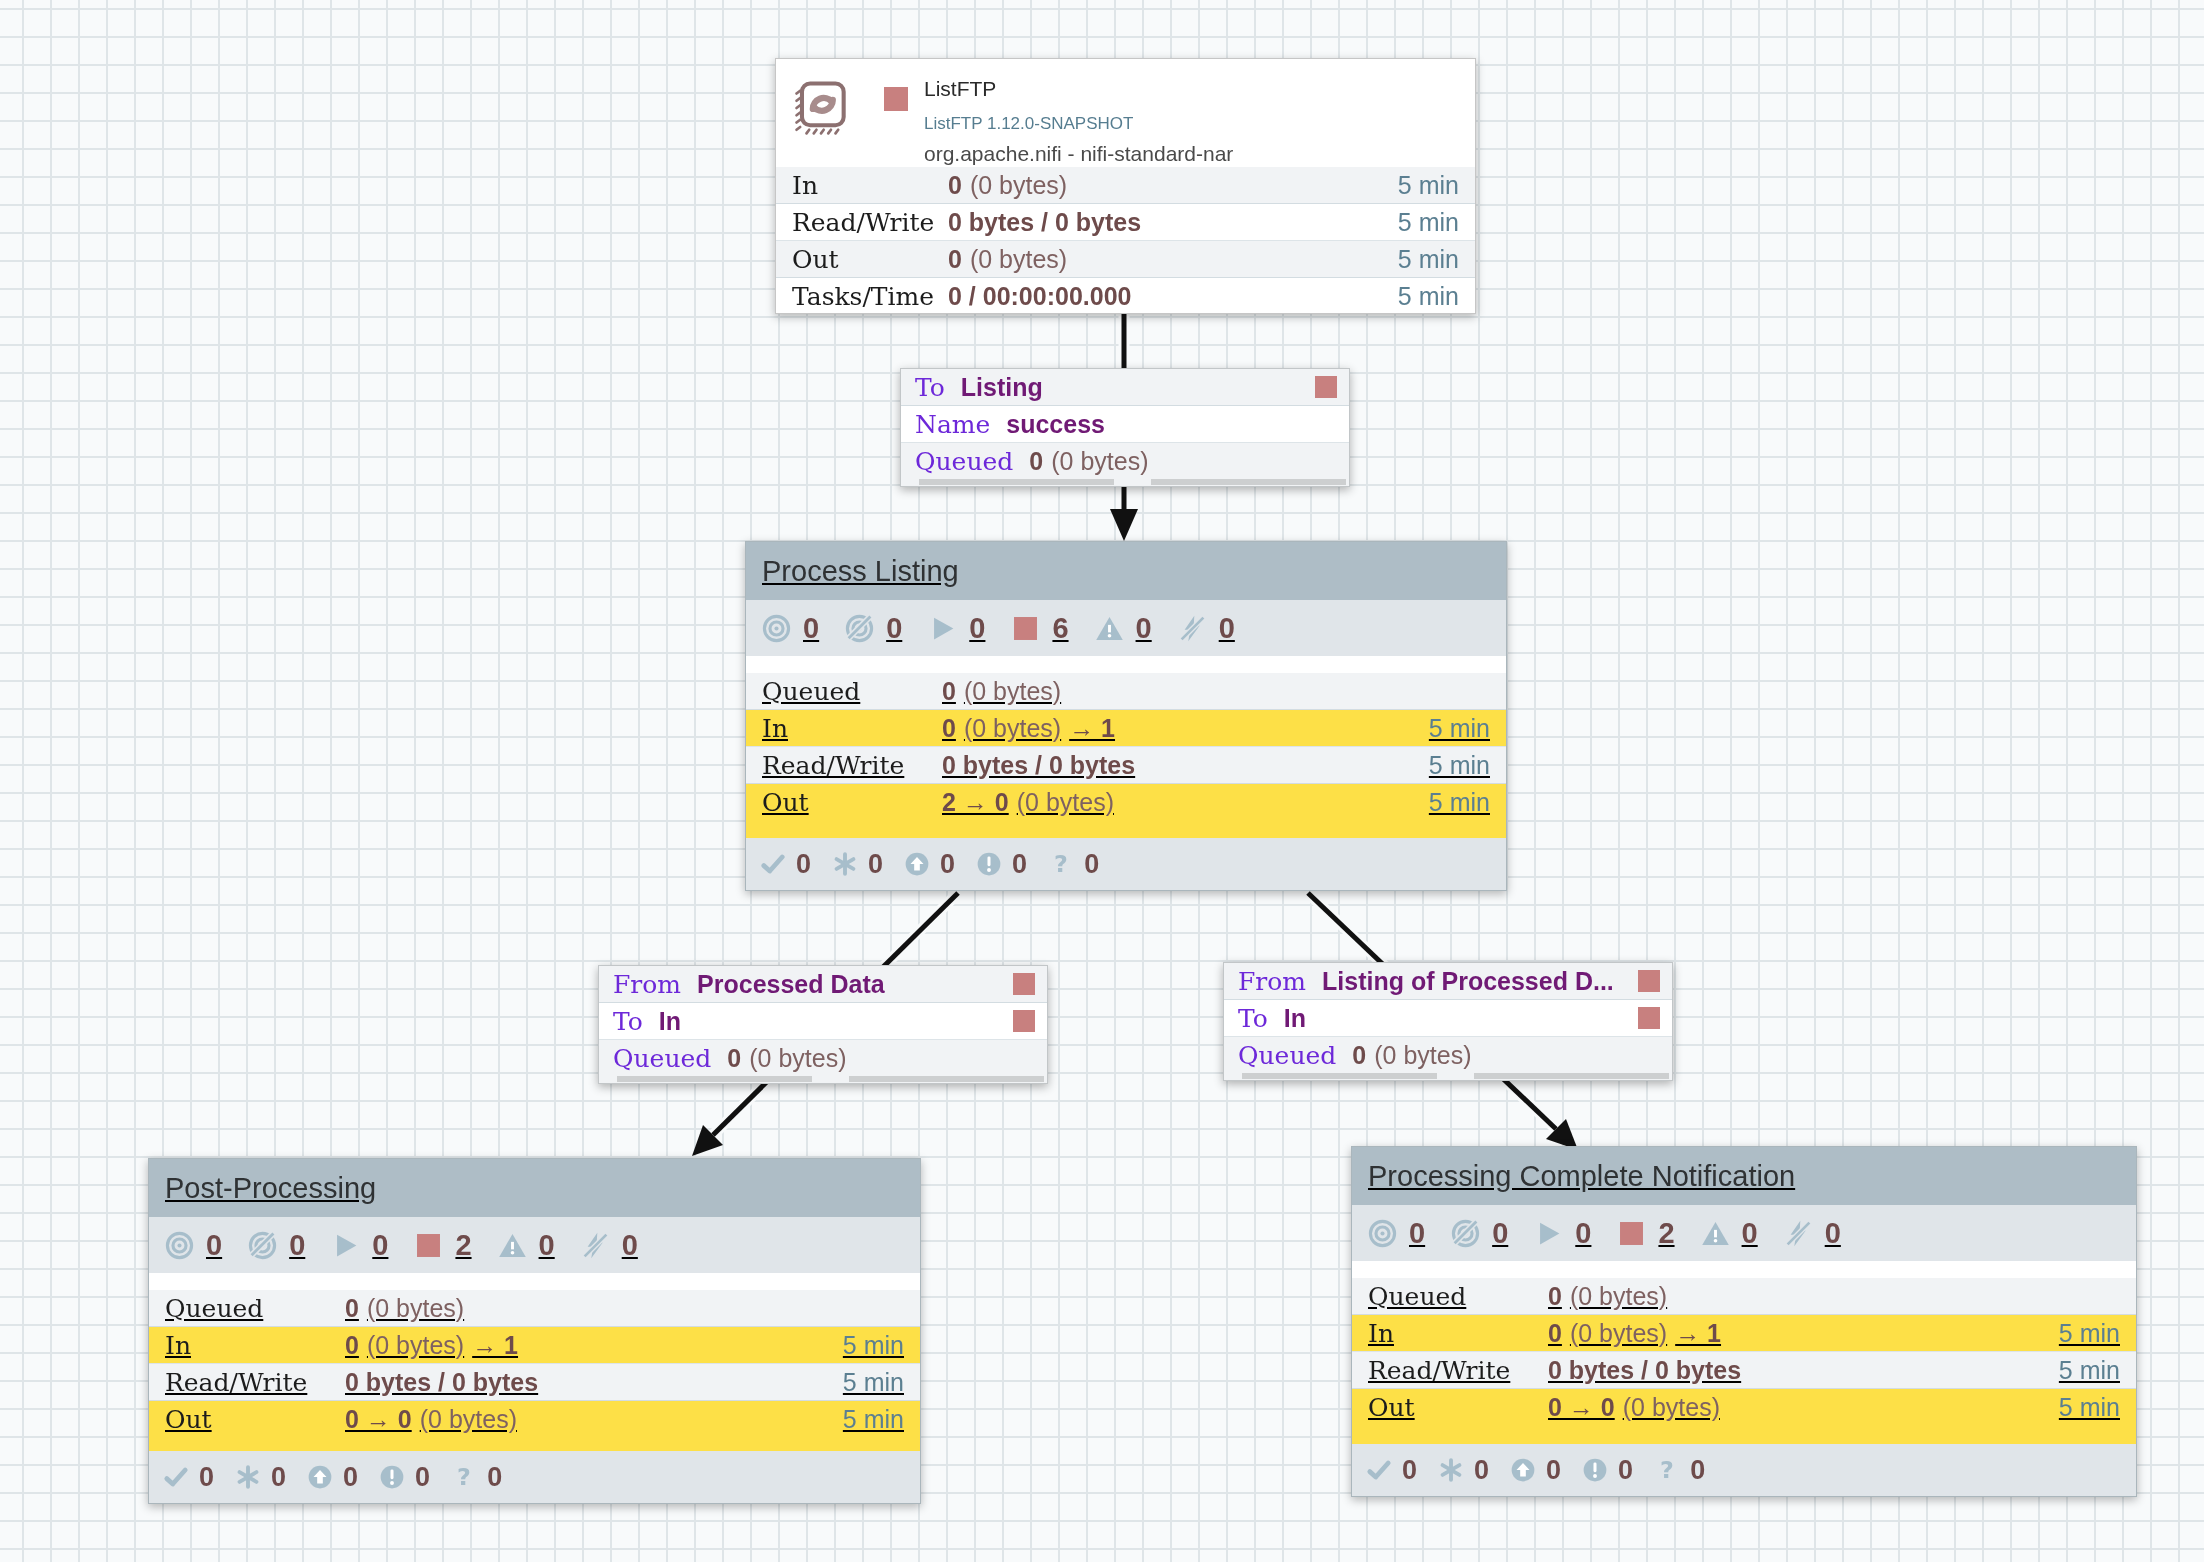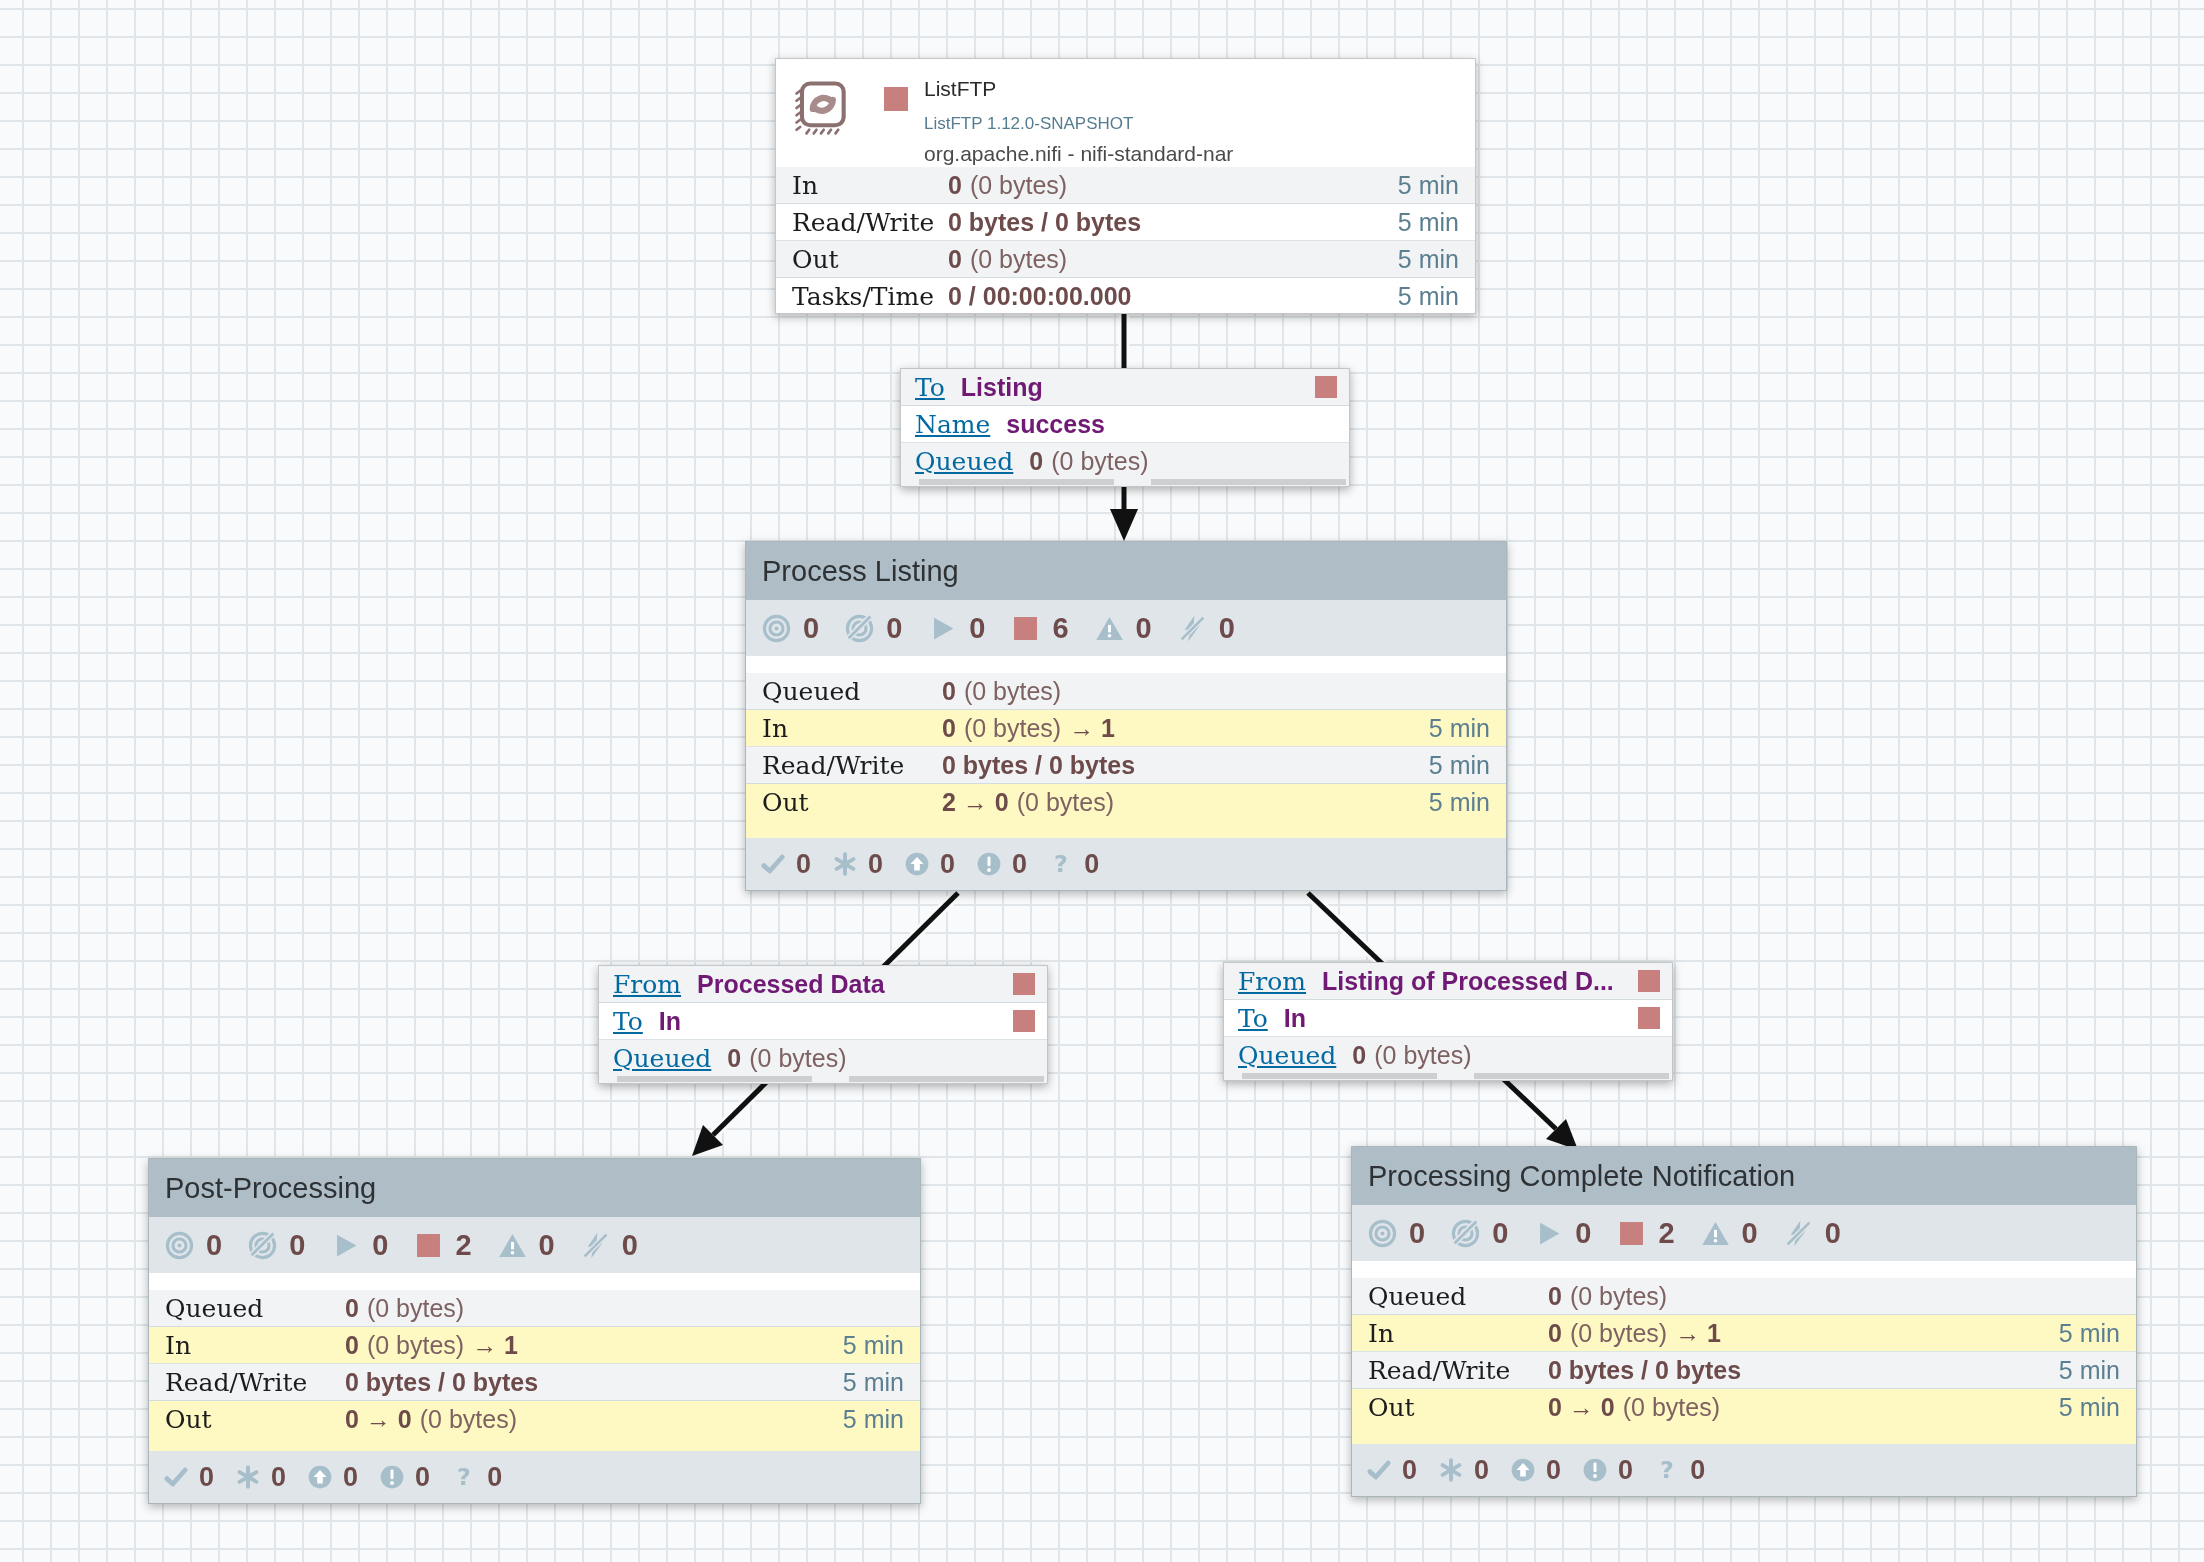"To" .conn-label { color: #0369a1 -> #6d28d9; text-decoration: underline -> none }
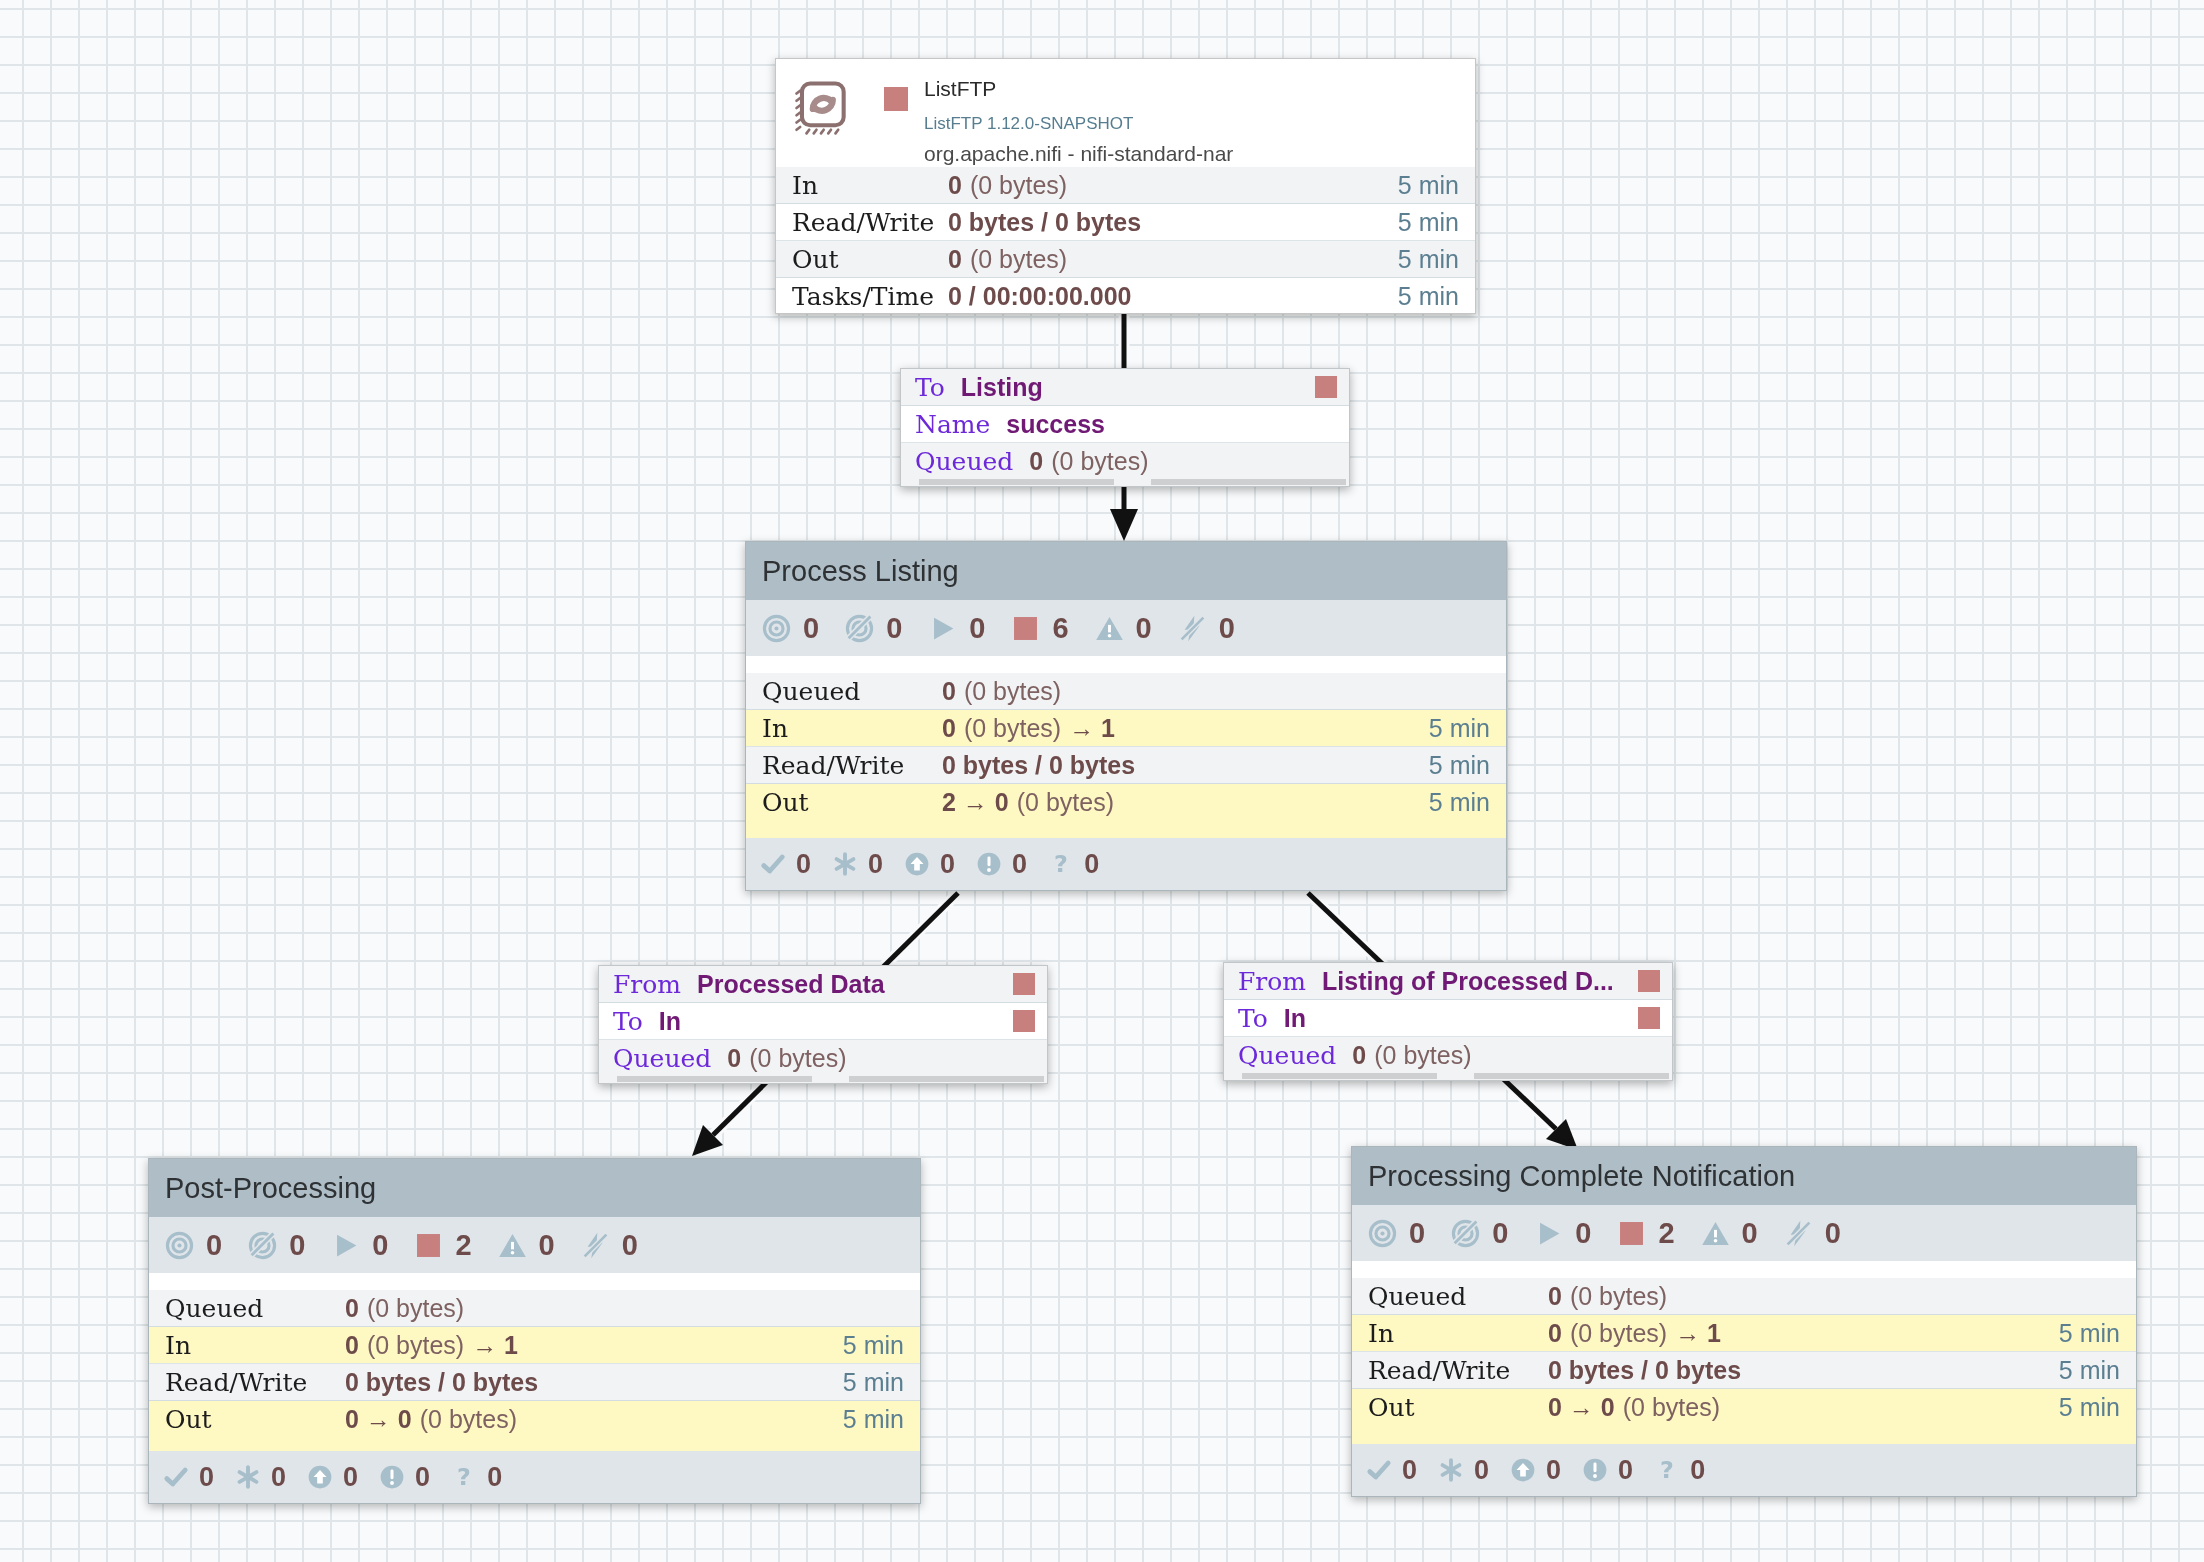"Process Listing" .group { background: #fef9c3 -> #fde047; text-decoration: none -> underline }
